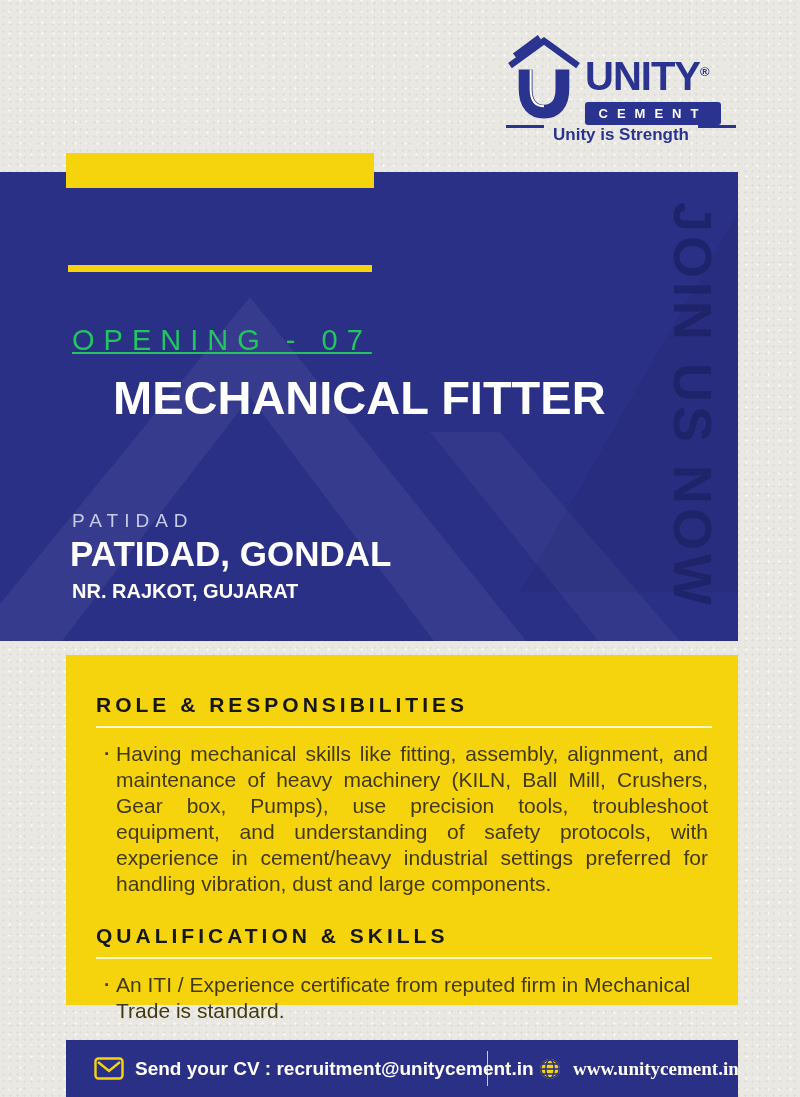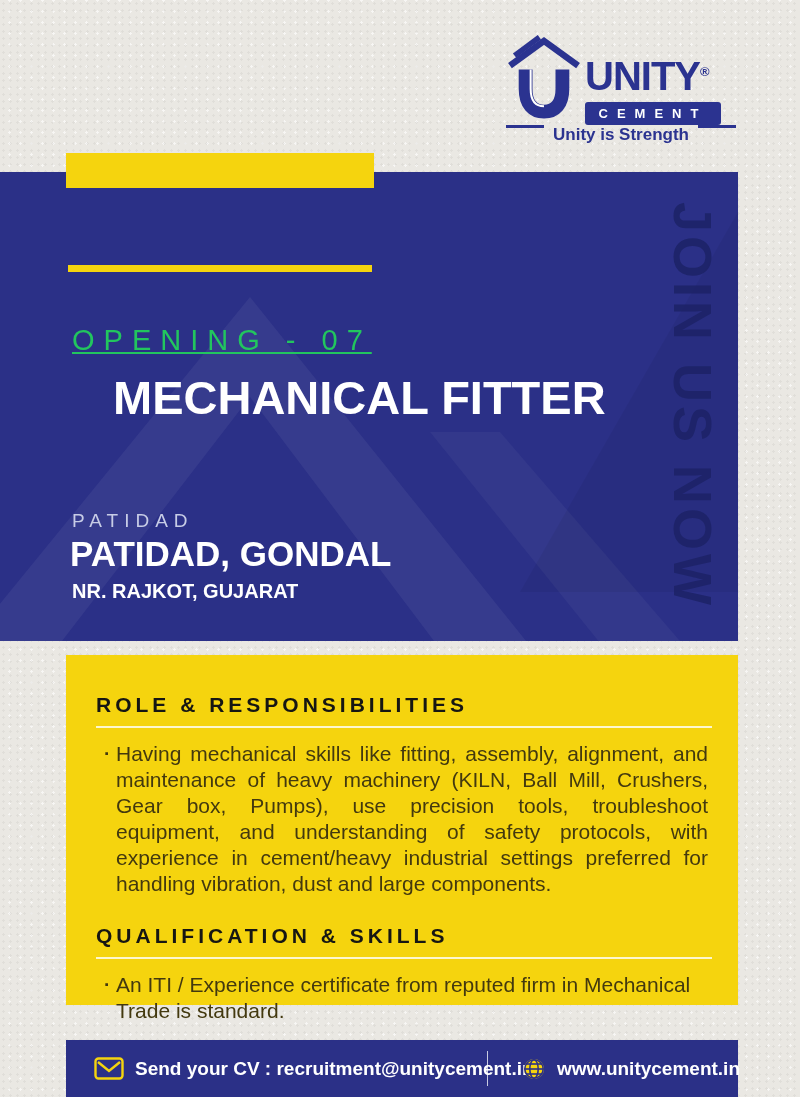"www.unitycement.in" .contact.web { font-family: none -> Liberation Serif, serif; left: 456px -> 472px }
